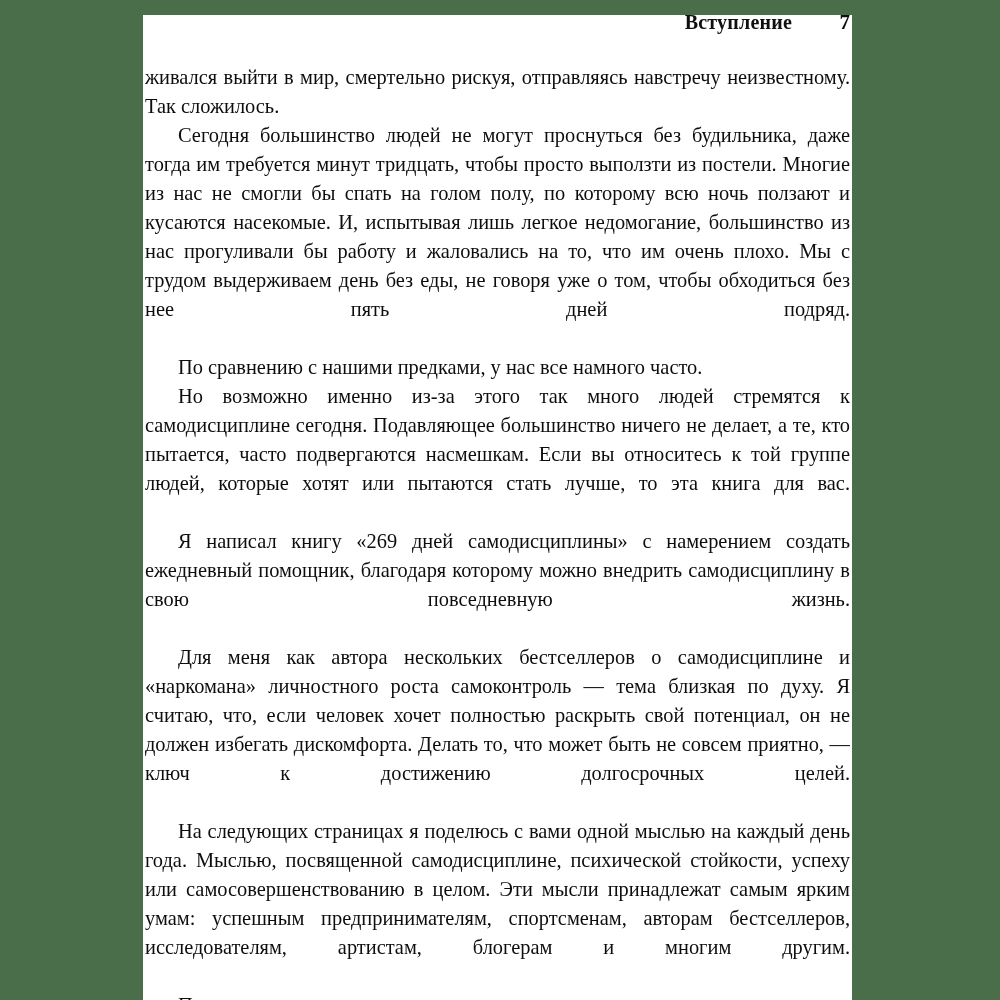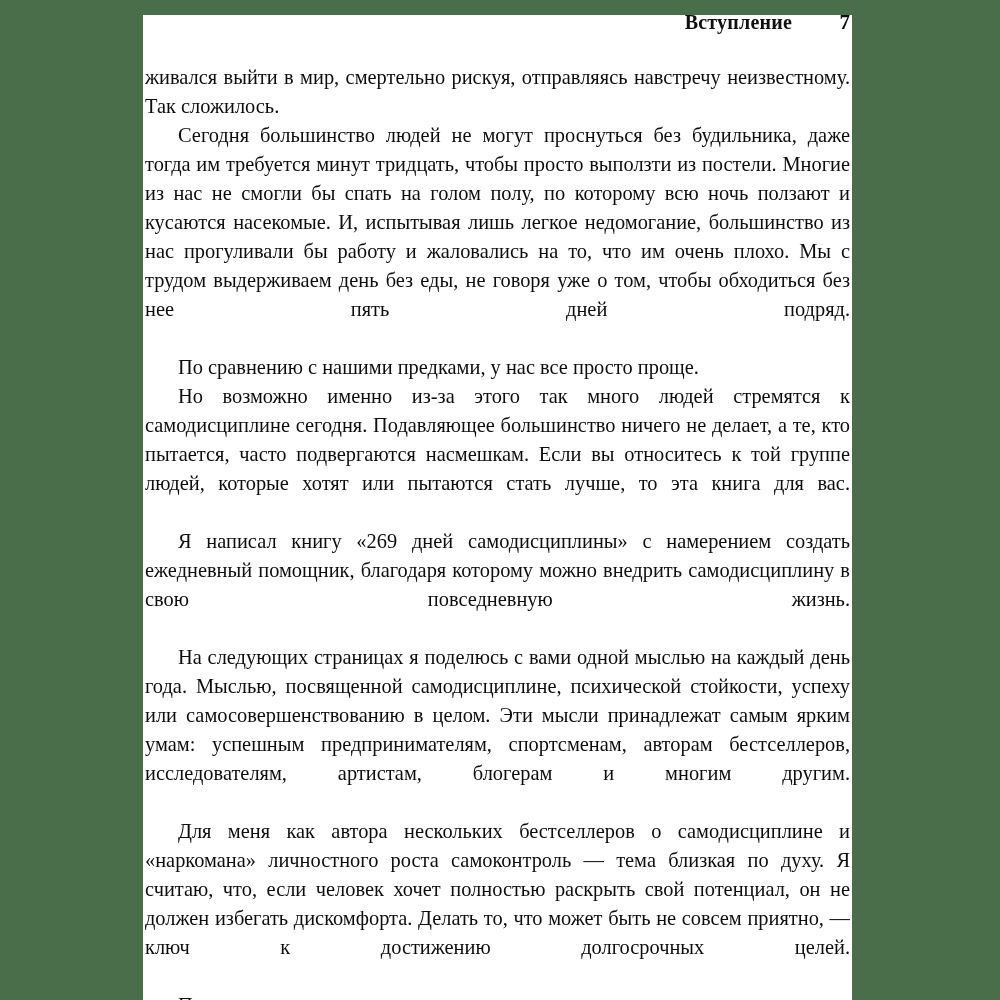"По сравнению с нашими предками," p.para { text: просто проще -> намного часто }
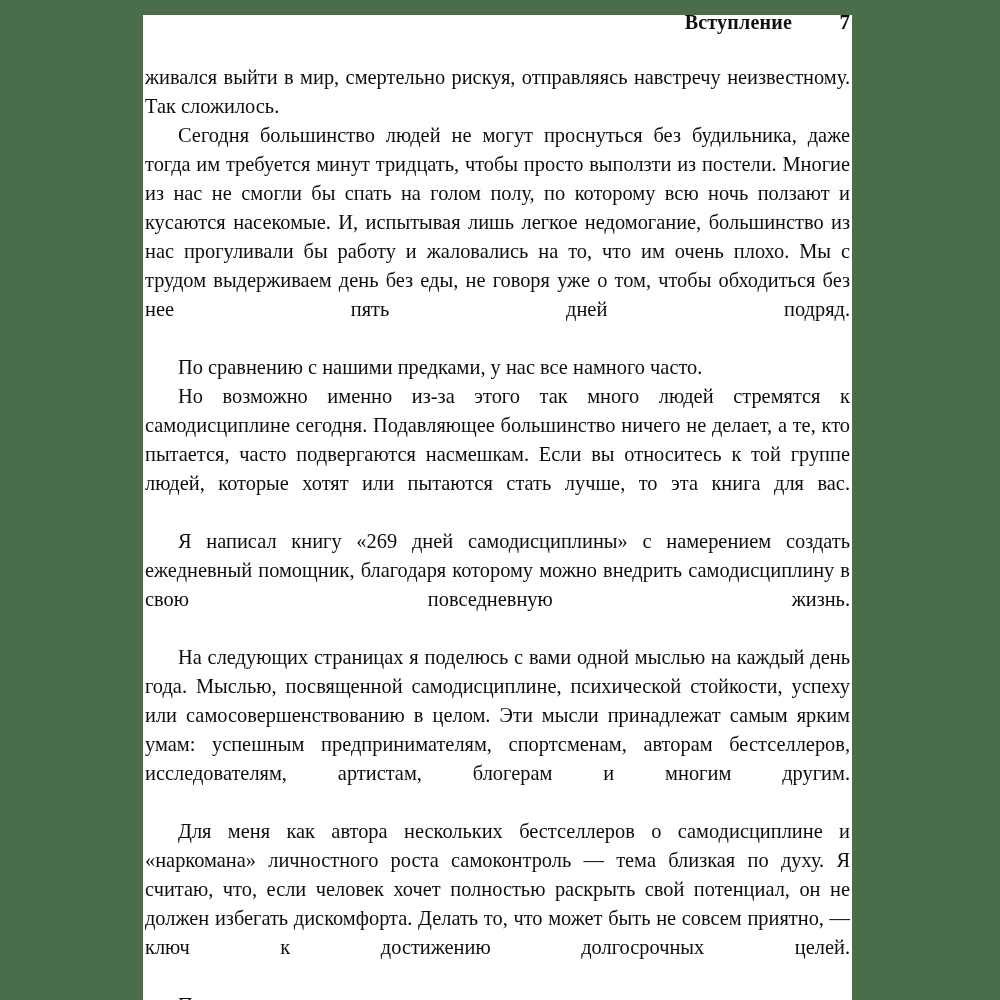"На следующих страницах я поделюсь" p.para { order: before "Для меня как автора нескольких" -> after "Для меня как автора нескольких" }
